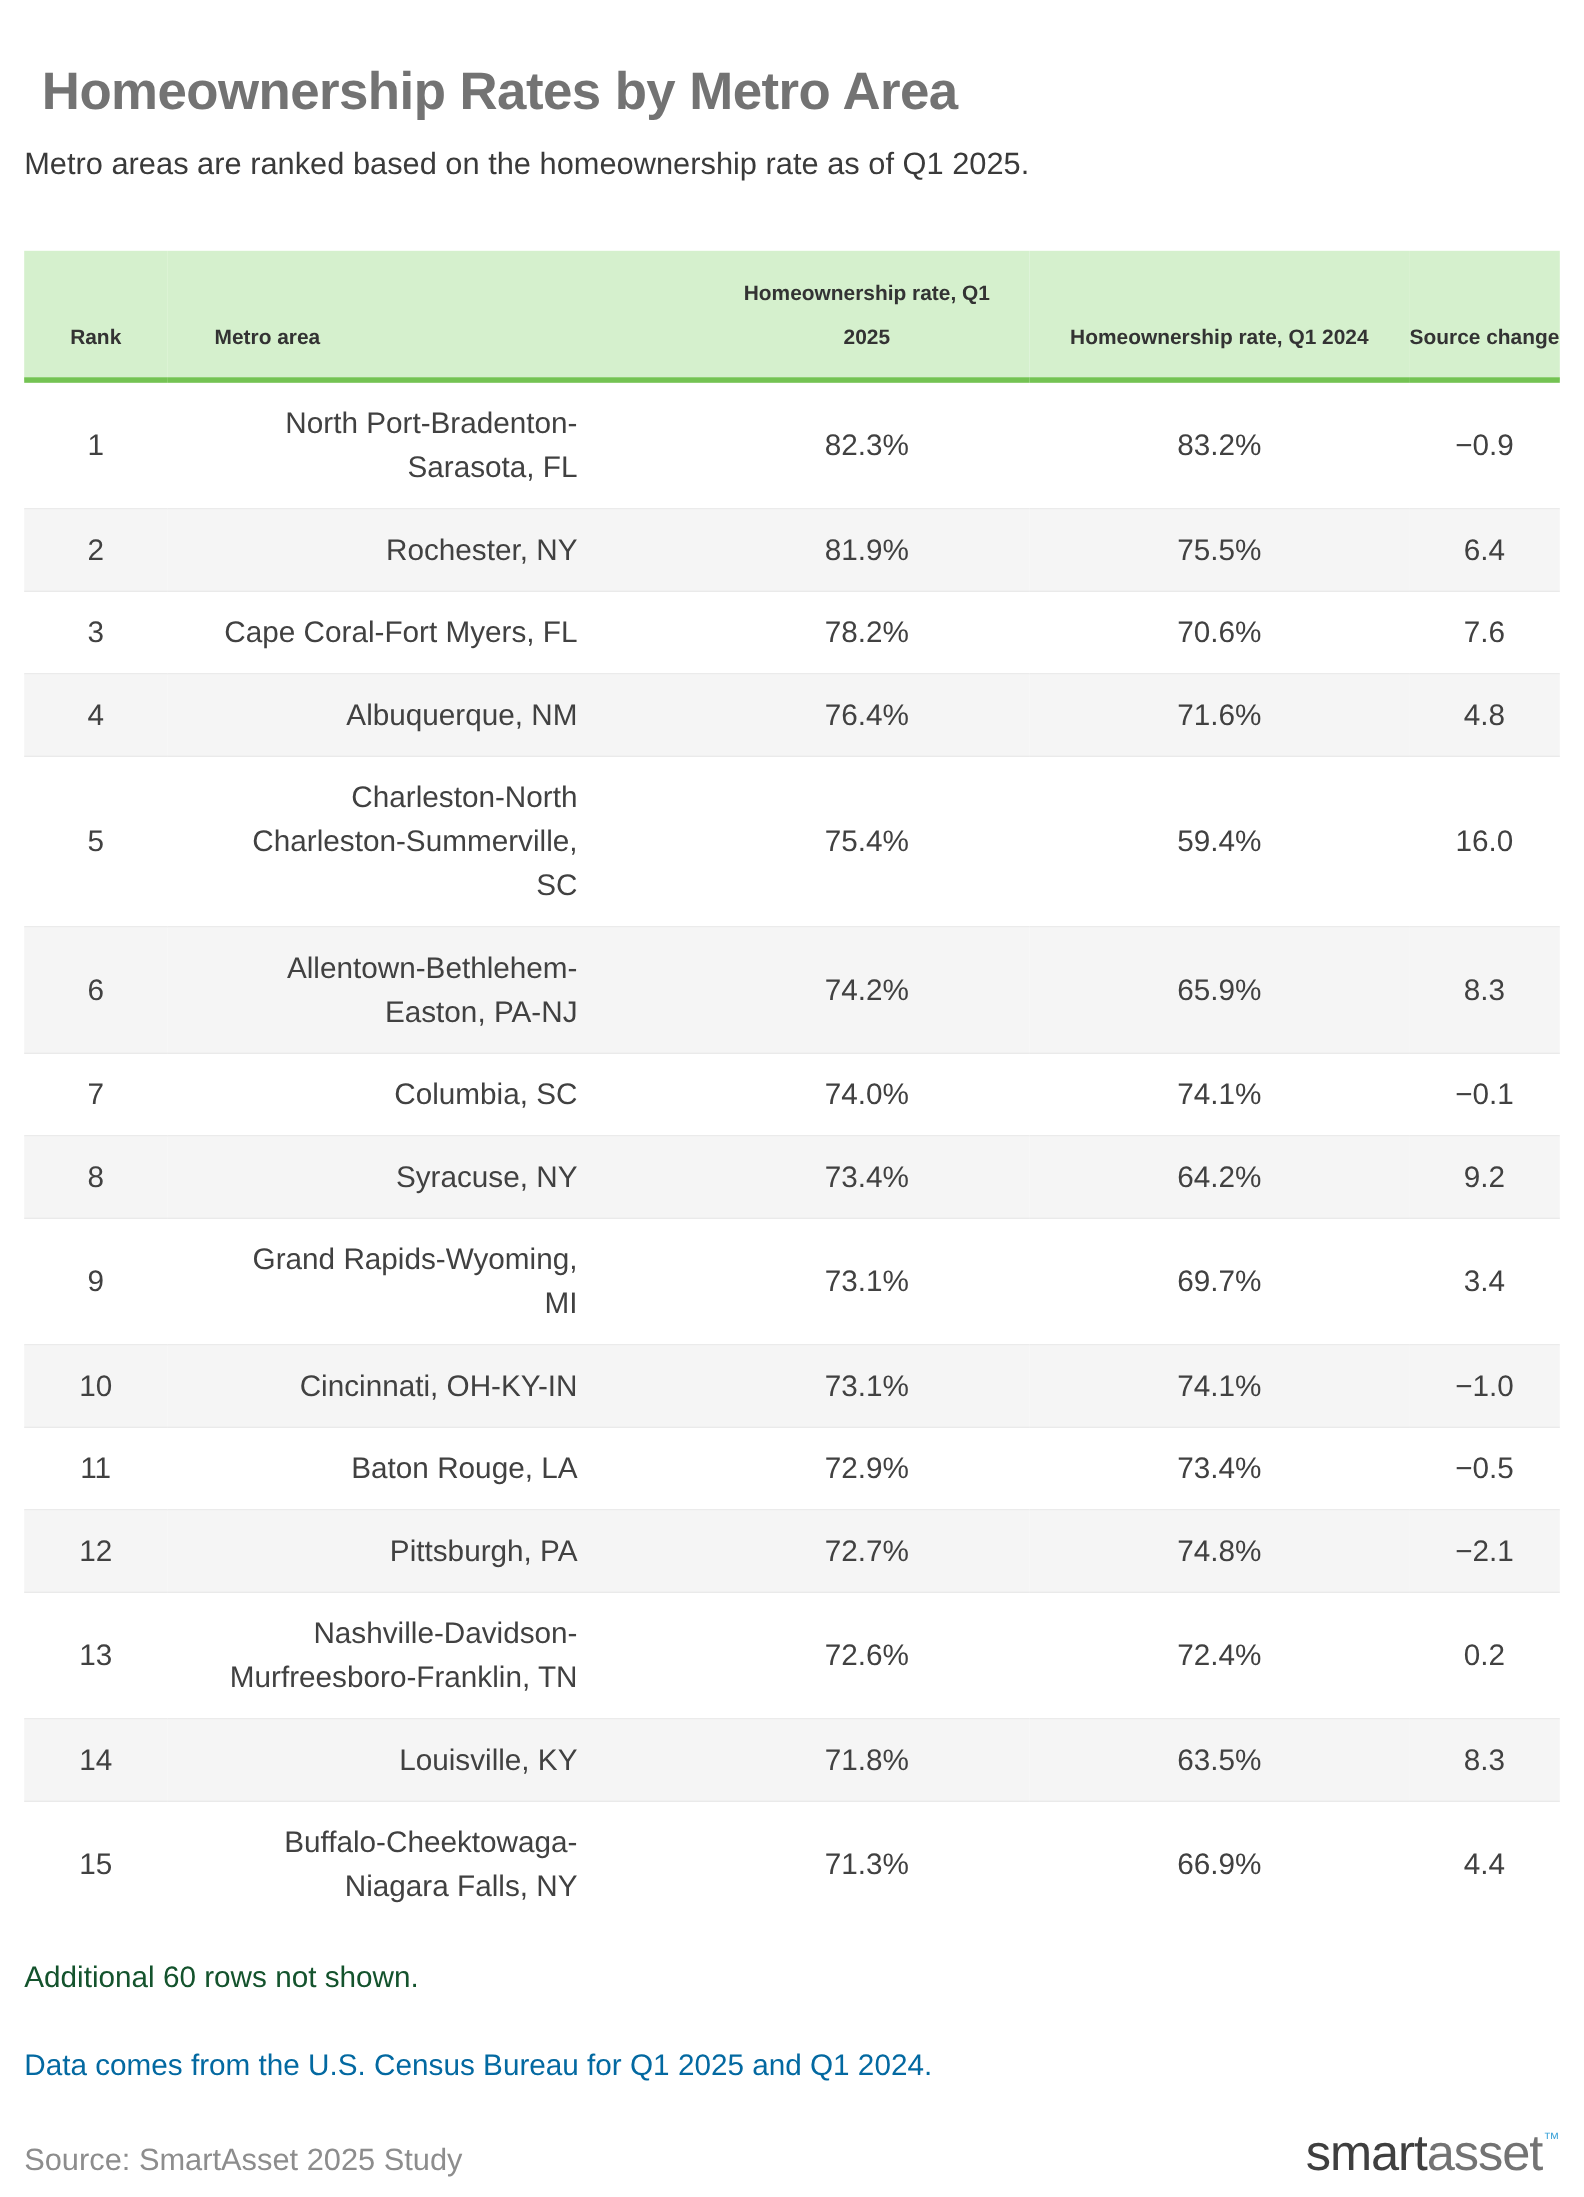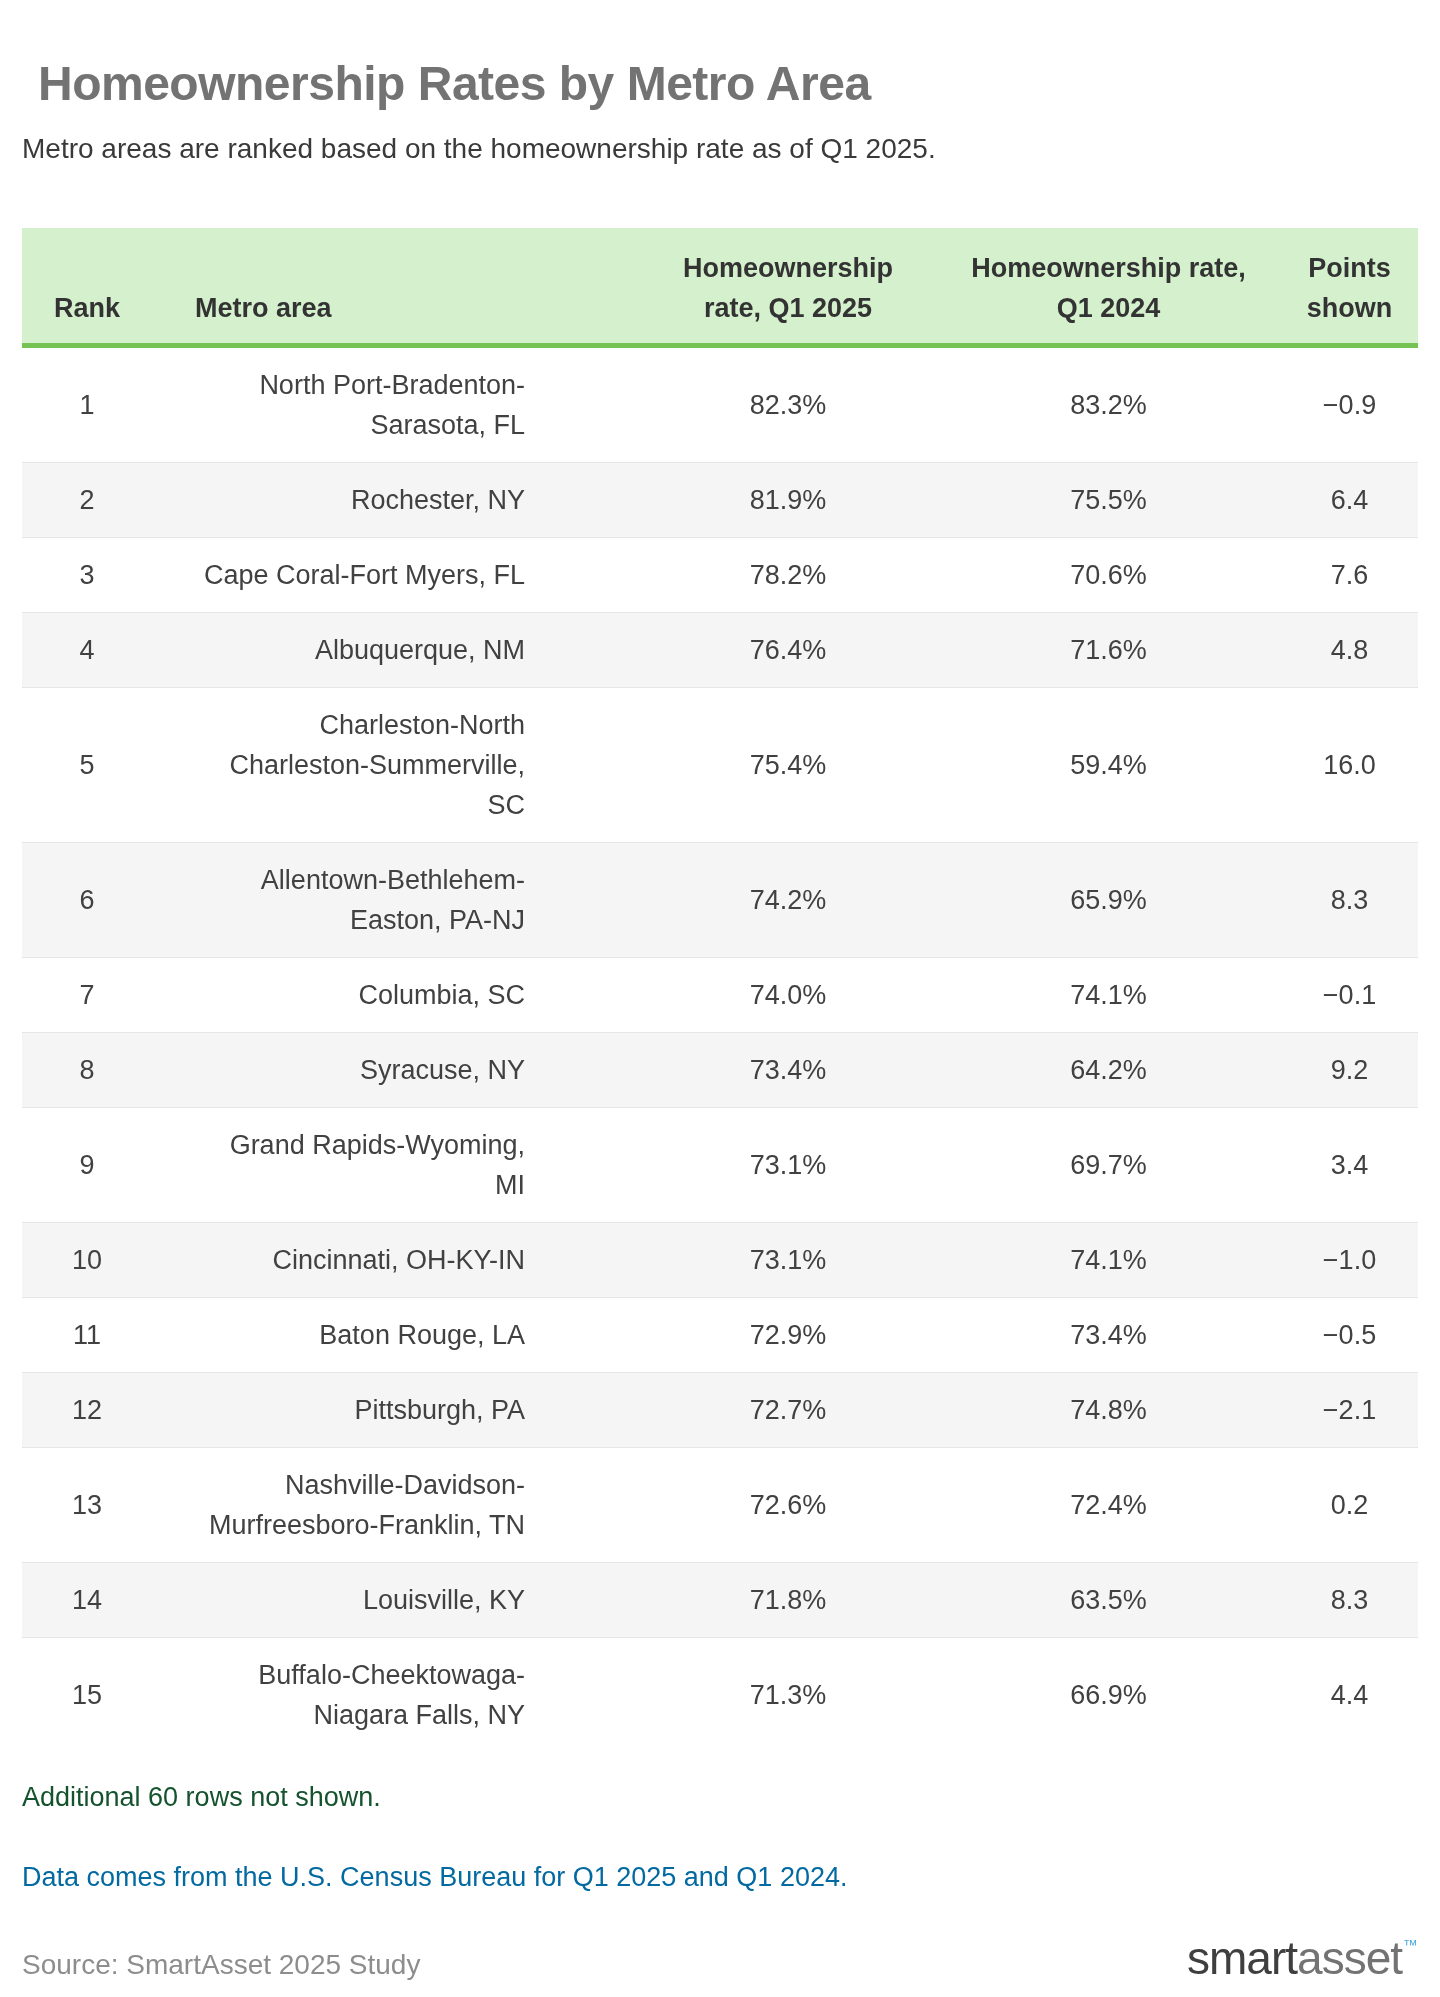"Homeownership rate, Q1 2025" thead th { font-size: 27px -> 19px }
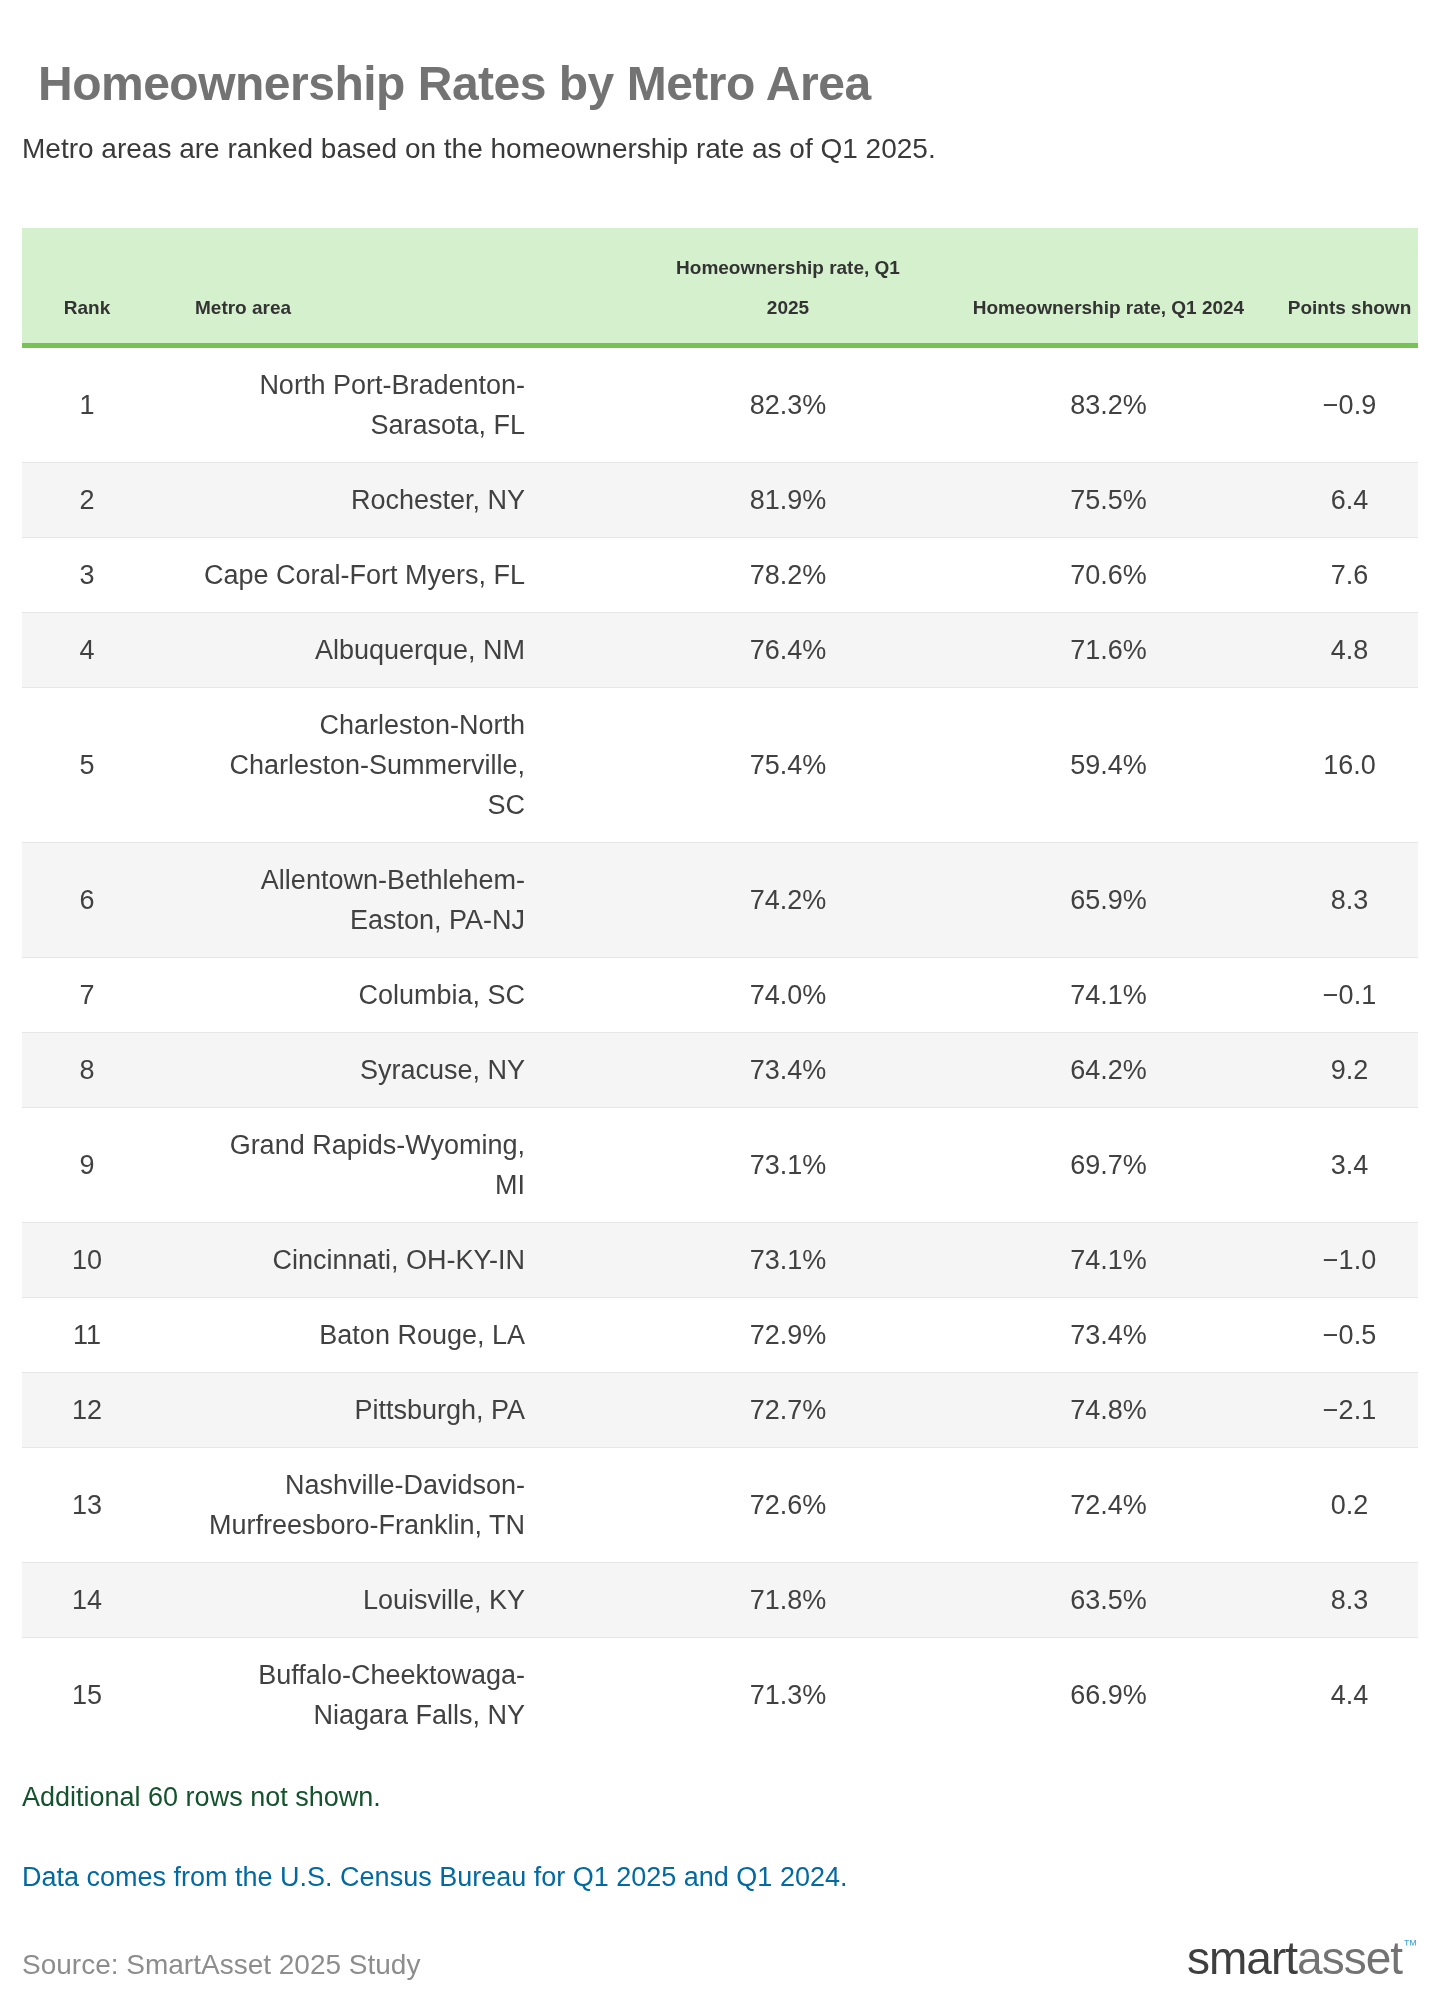"Points shown" th.col-change { text: Points shown -> Source change }
